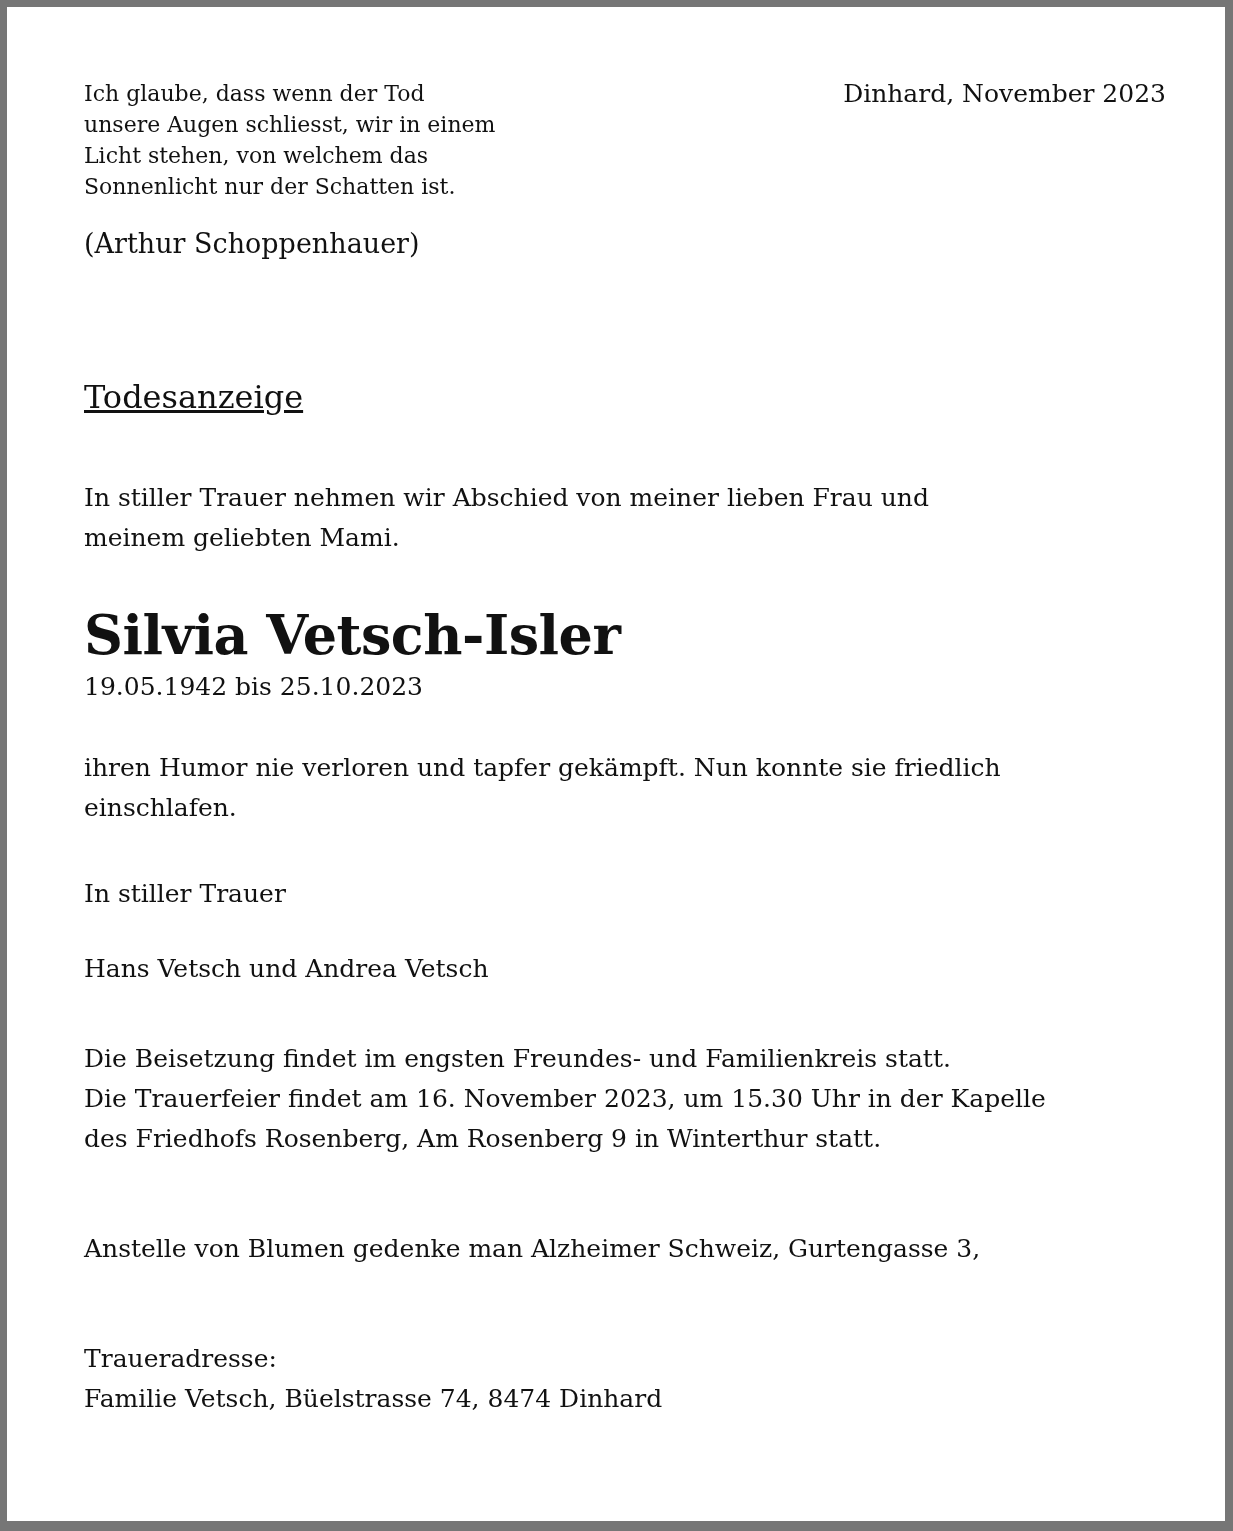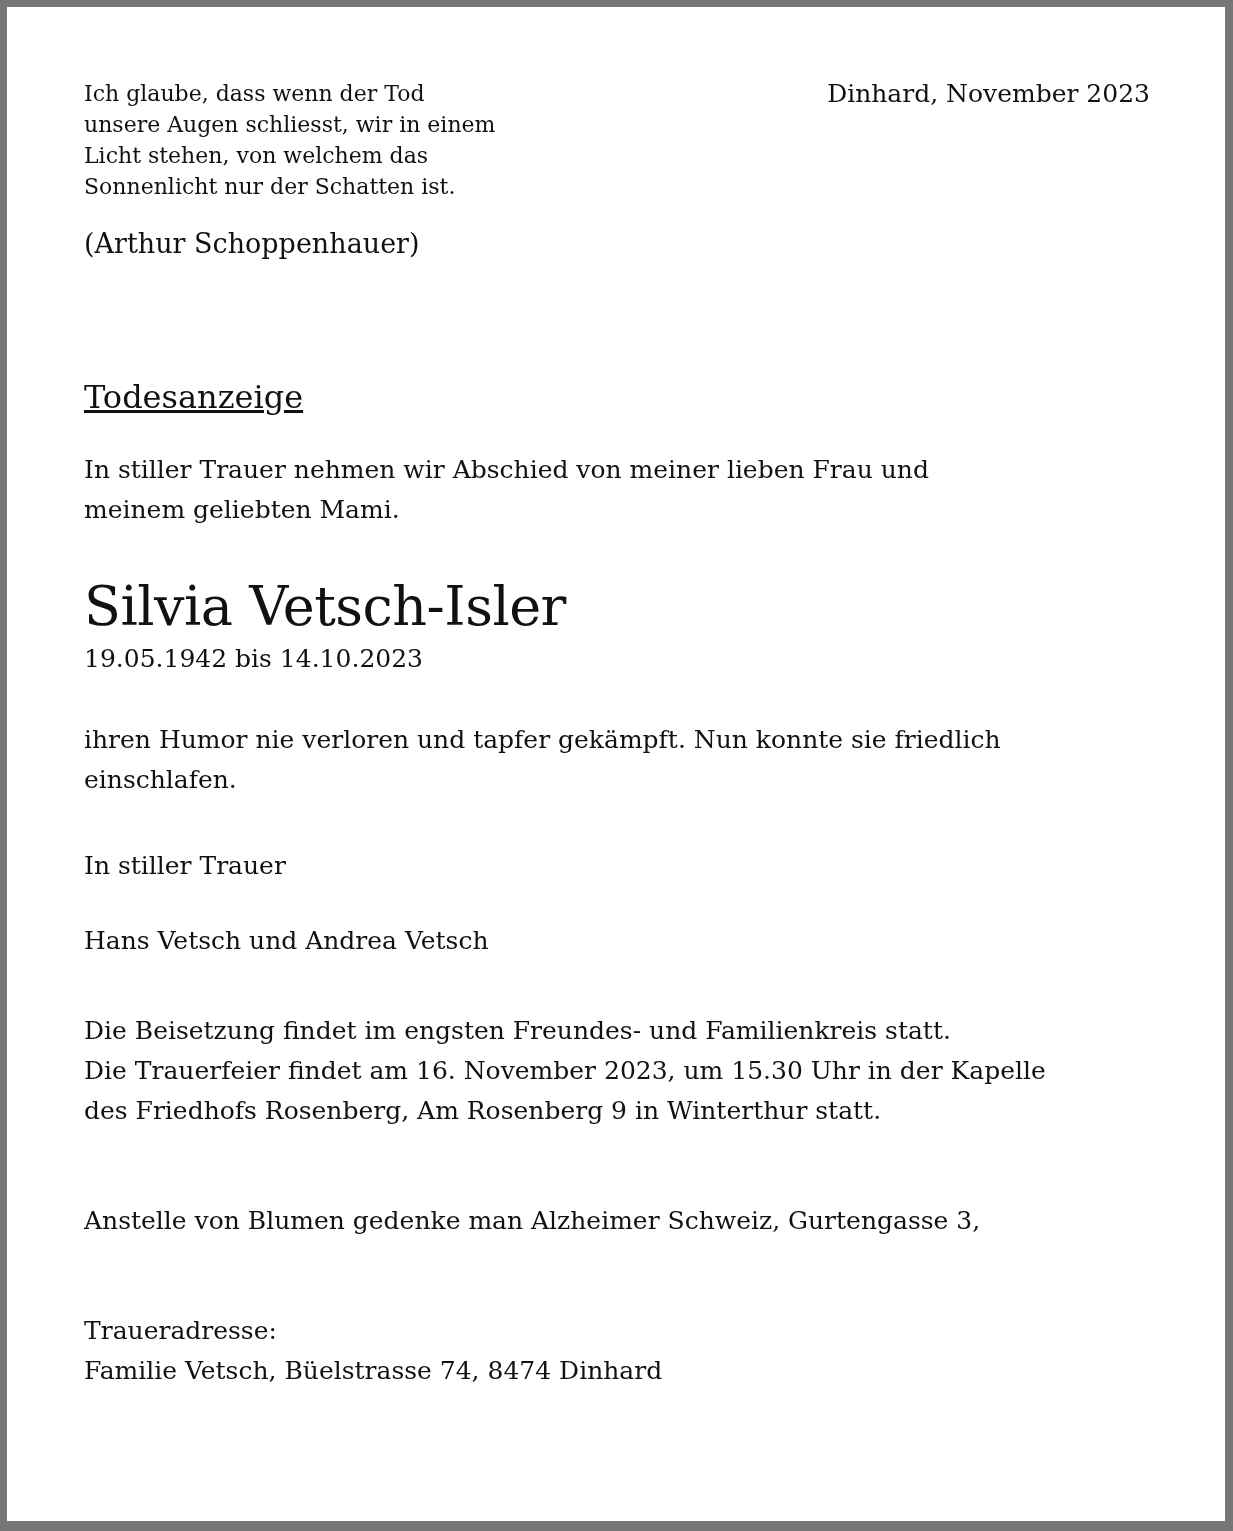"Ich glaube, dass wenn der" .content { padding: 71px 68px 0 77px -> 71px 52px 0 77px }
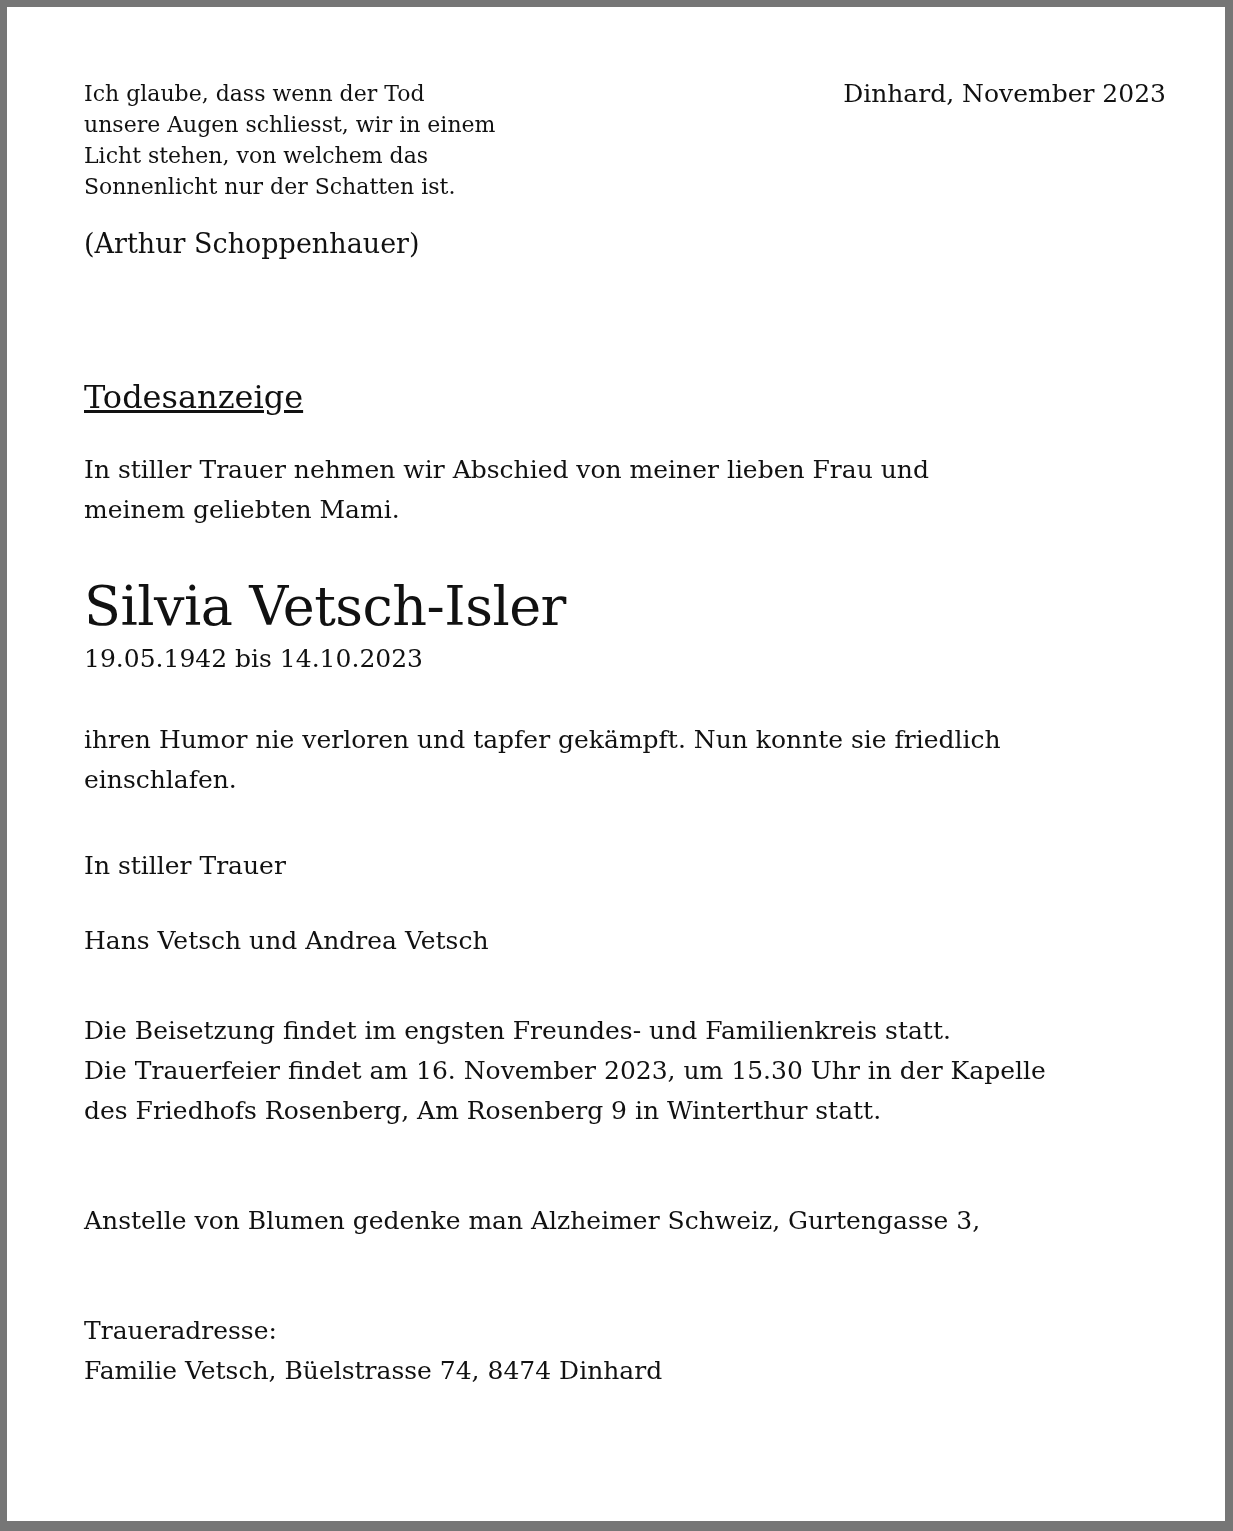"In stiller Trauer nehmen wir" .intro { margin-top: 33px -> 61px }
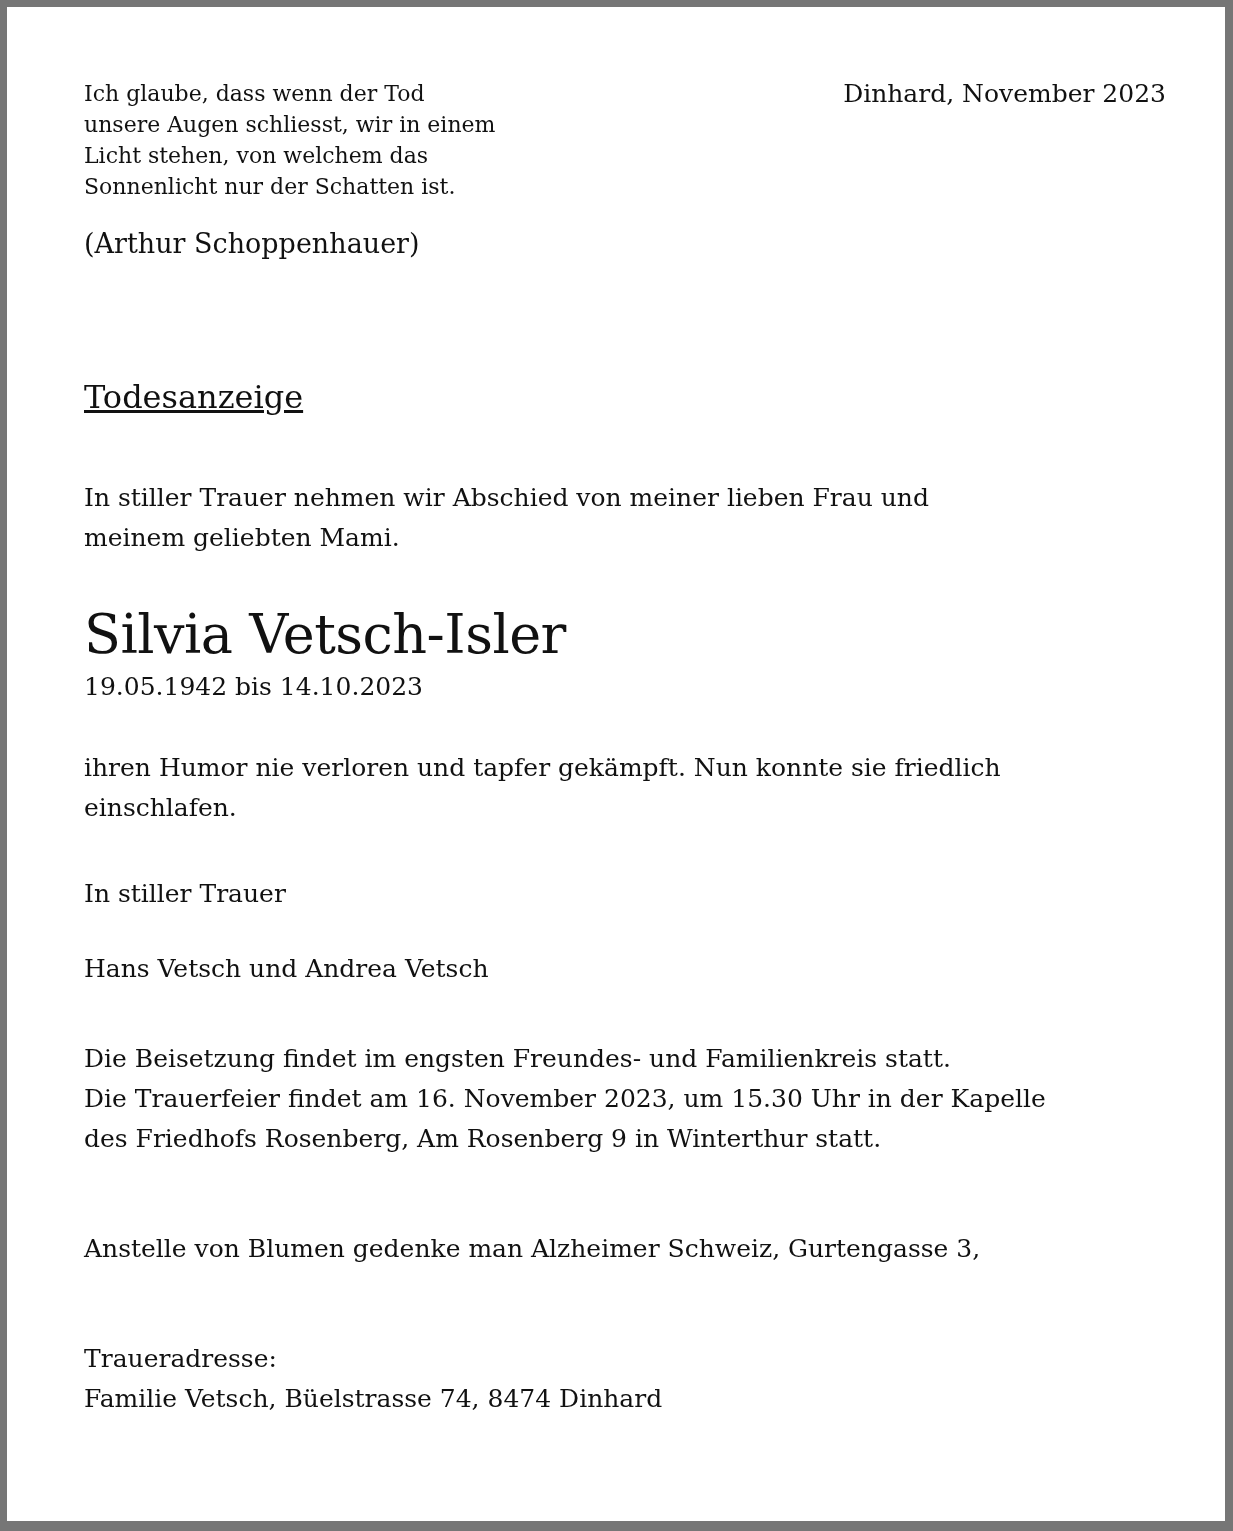"Silvia Vetsch-Isler" .deceased-name { font-weight: normal -> bold }
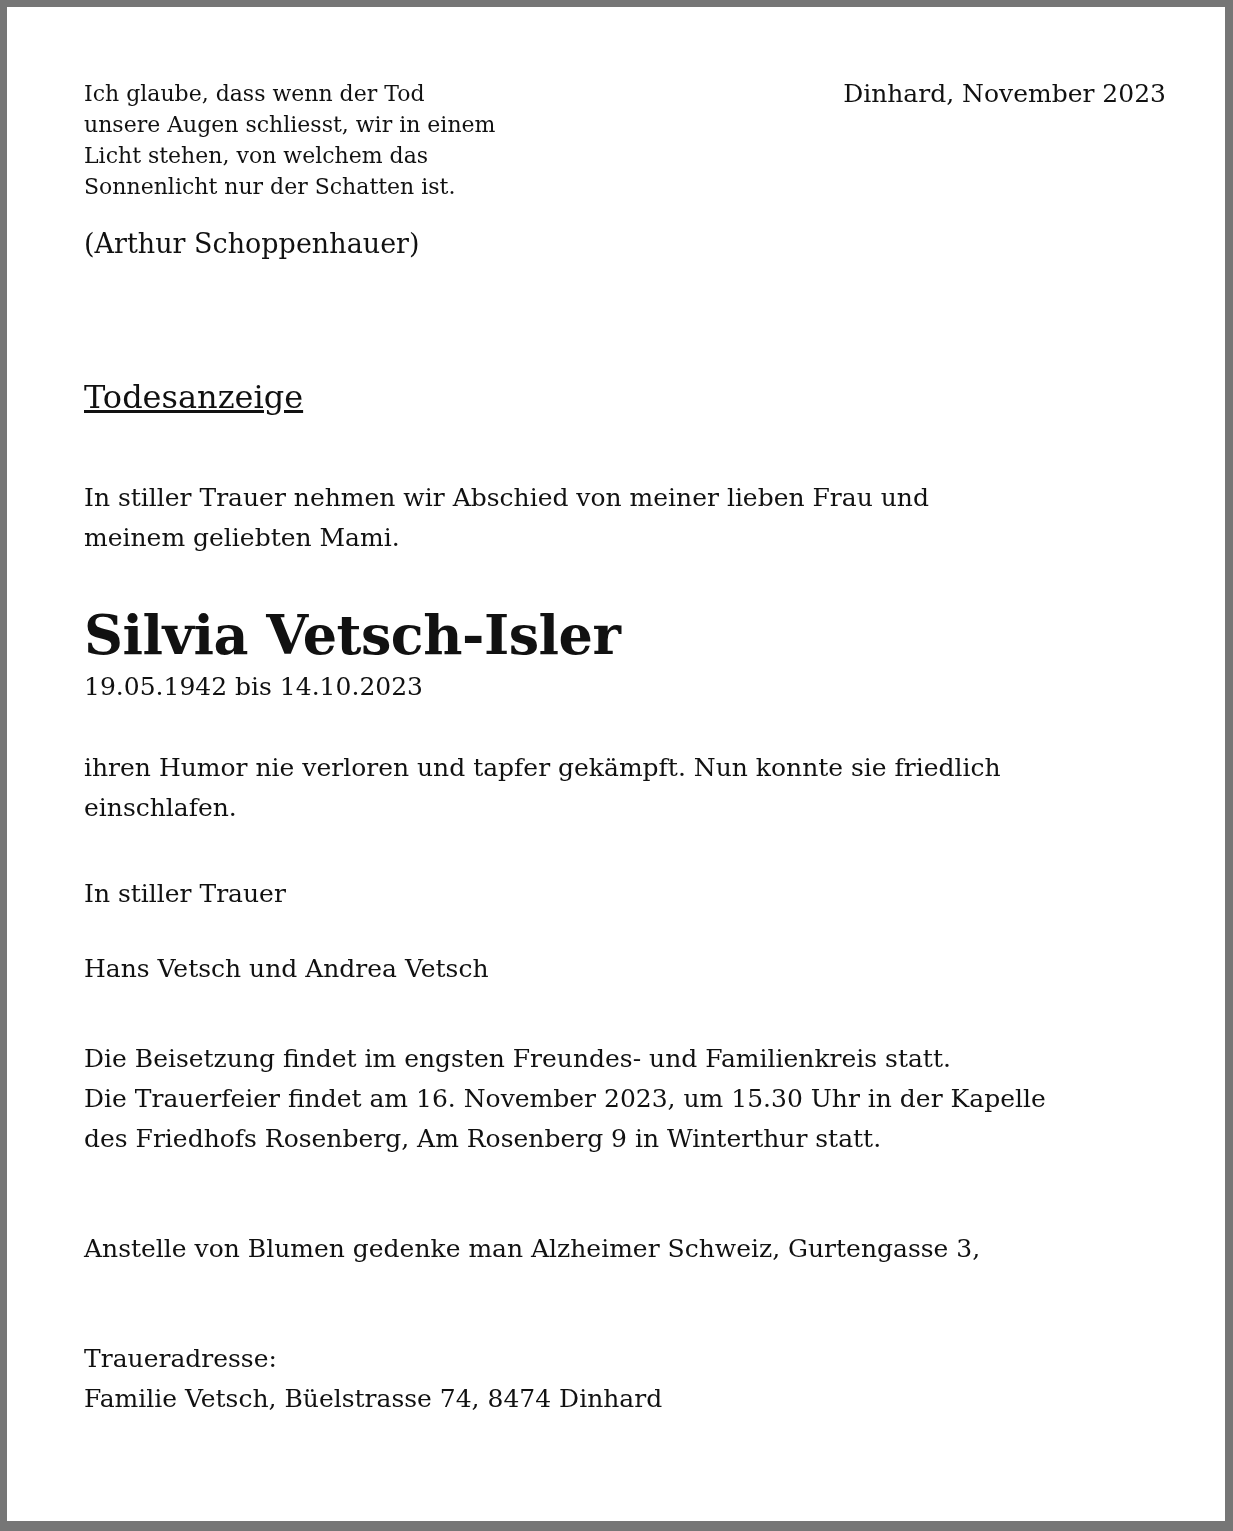"19.05.1942 bis 14.10.2023" div.life-dates { text: 14.10.2023 -> 25.10.2023 }
